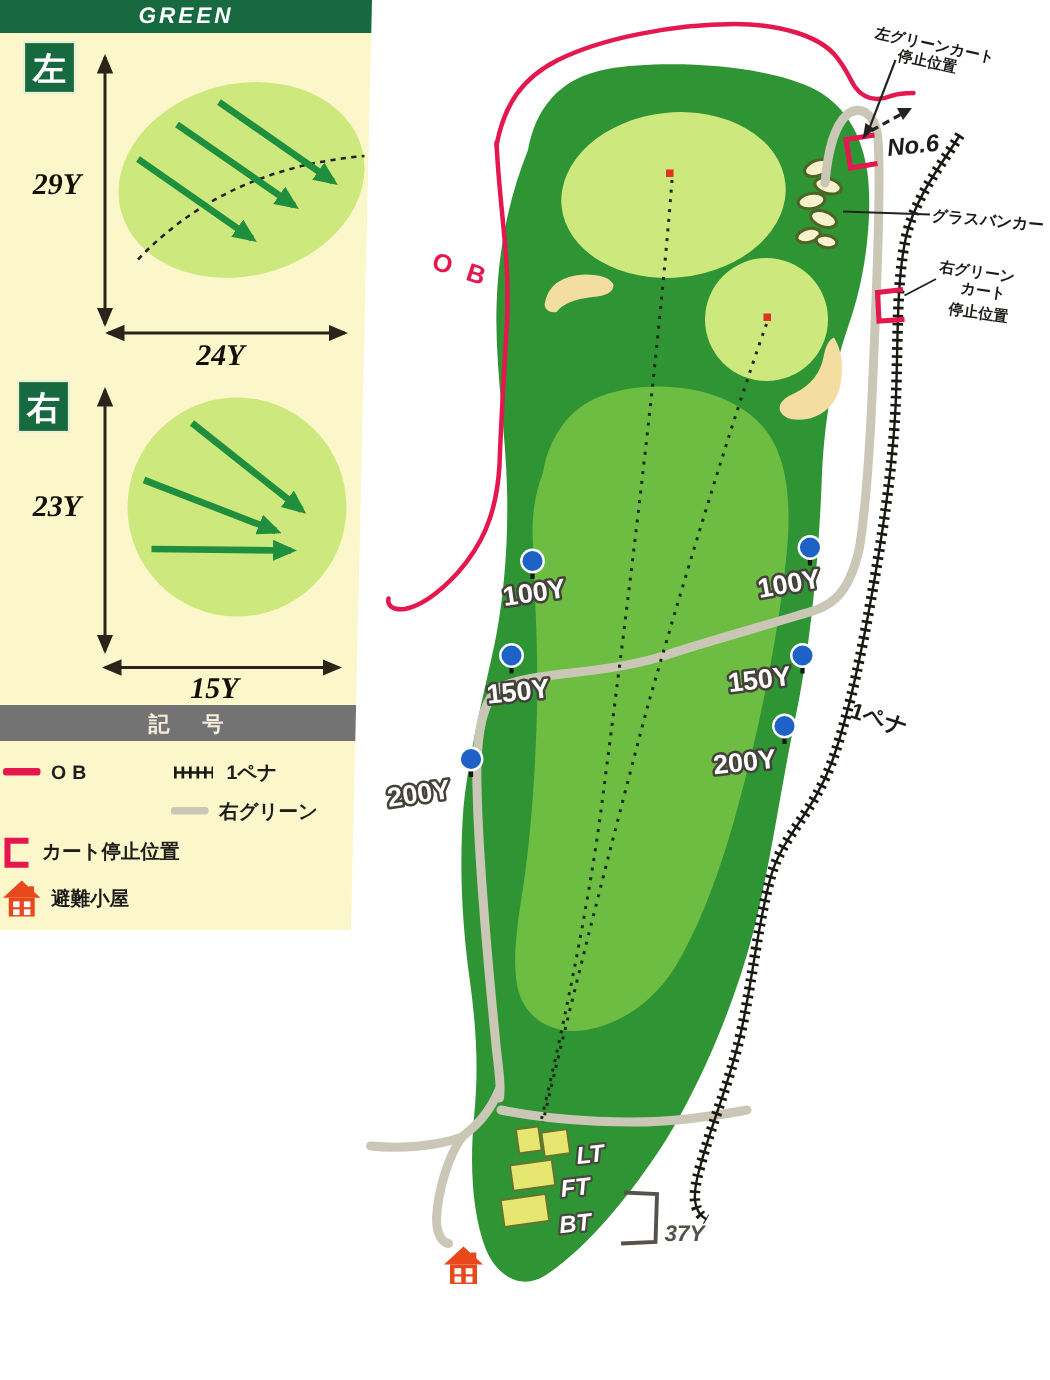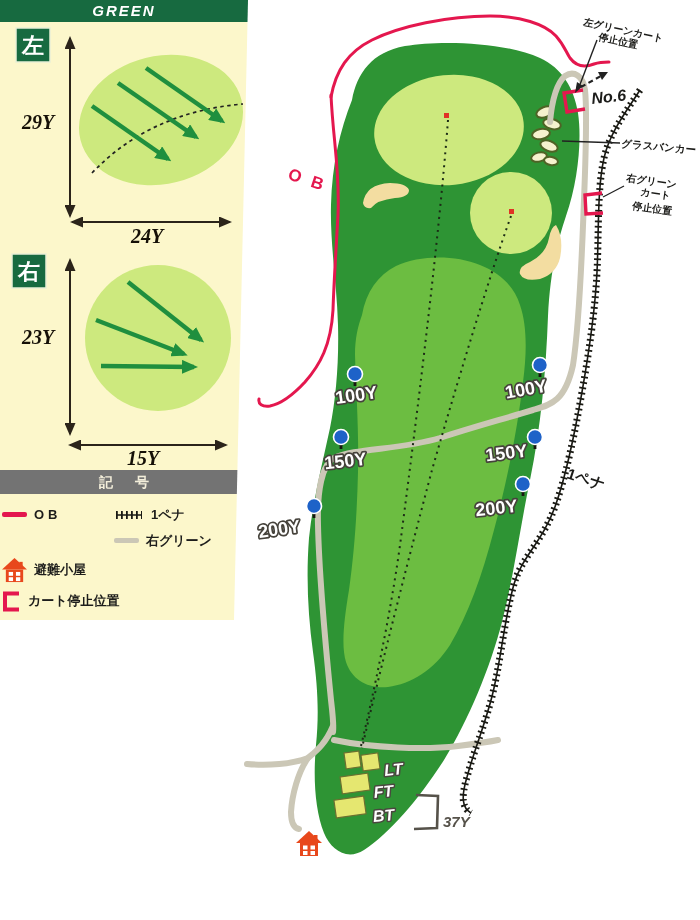"避難小屋" div.leg-item { order: before "カート停止位置" -> after "カート停止位置" }
